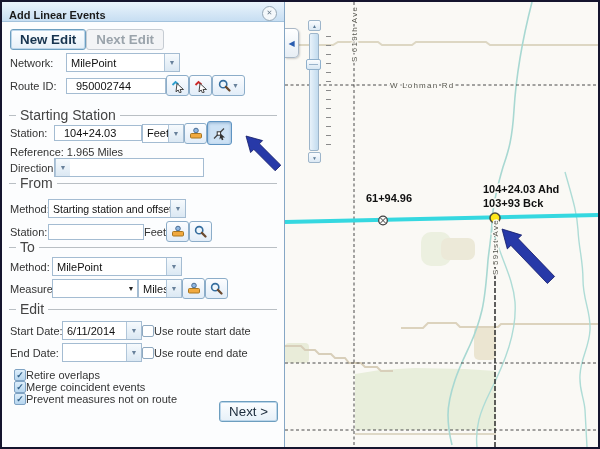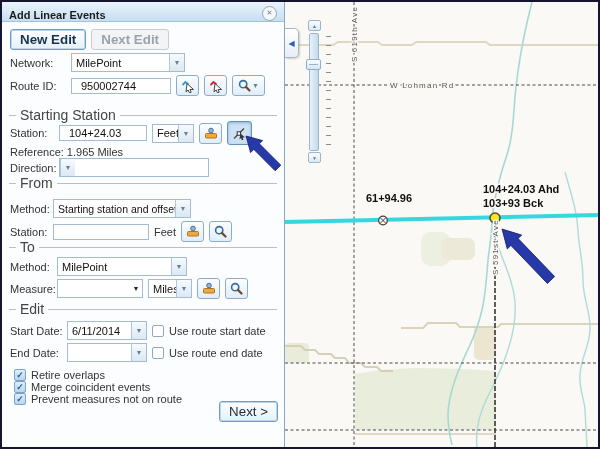"New Edit" .prow { gap: 5px -> none }
